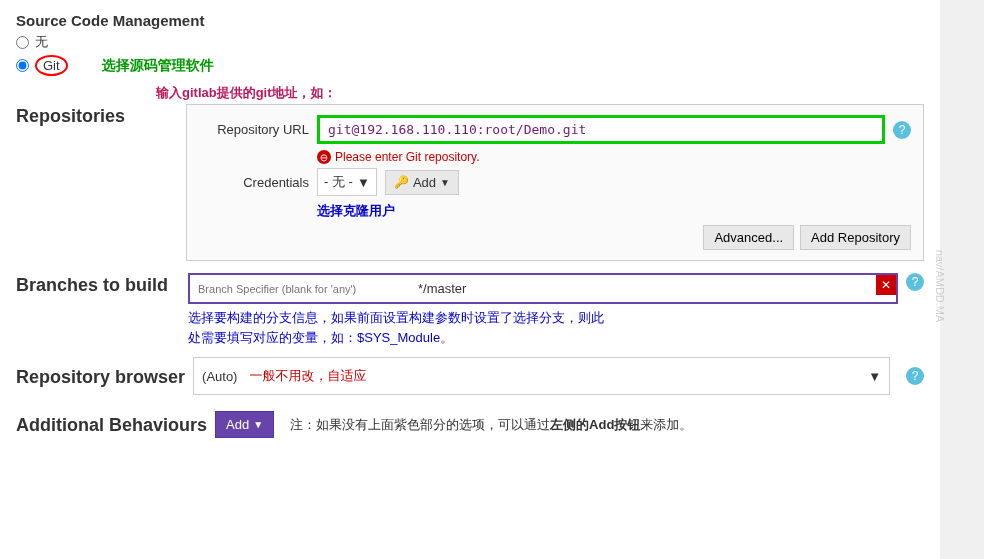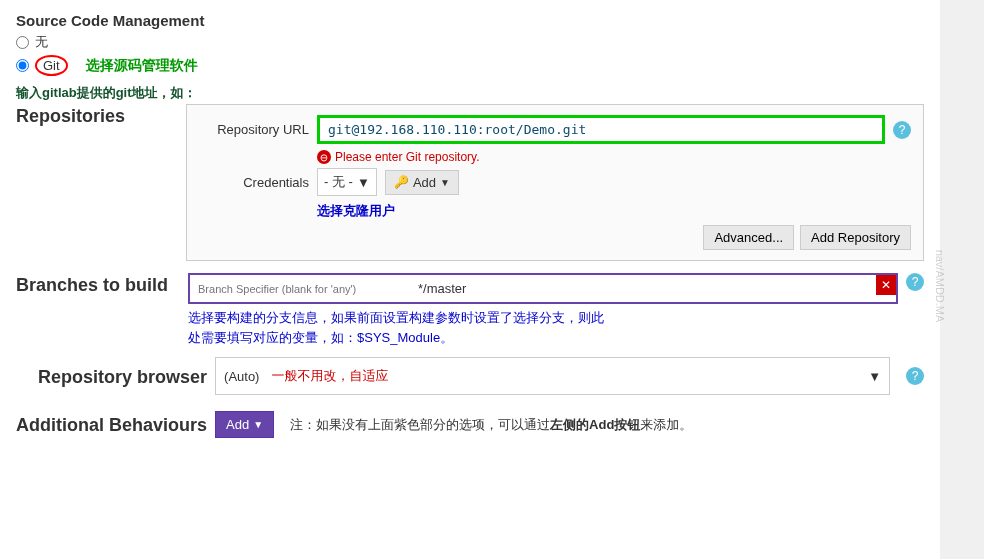"Git" .git-ellipse { margin-right: 4px -> 20px }
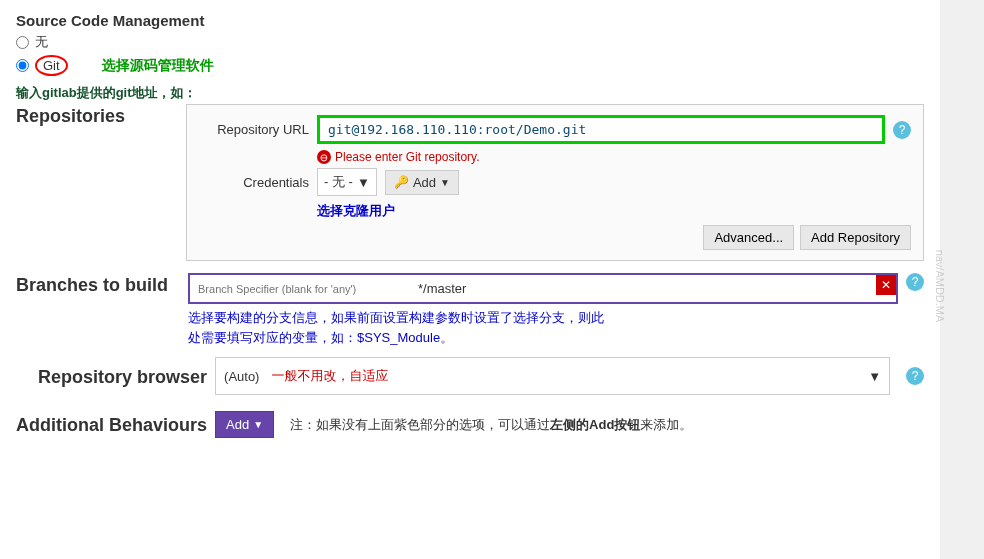"输入gitlab提供的git地址，如：" .annotation-green { color: #14532d -> #be185d; margin-left: none -> 140px }
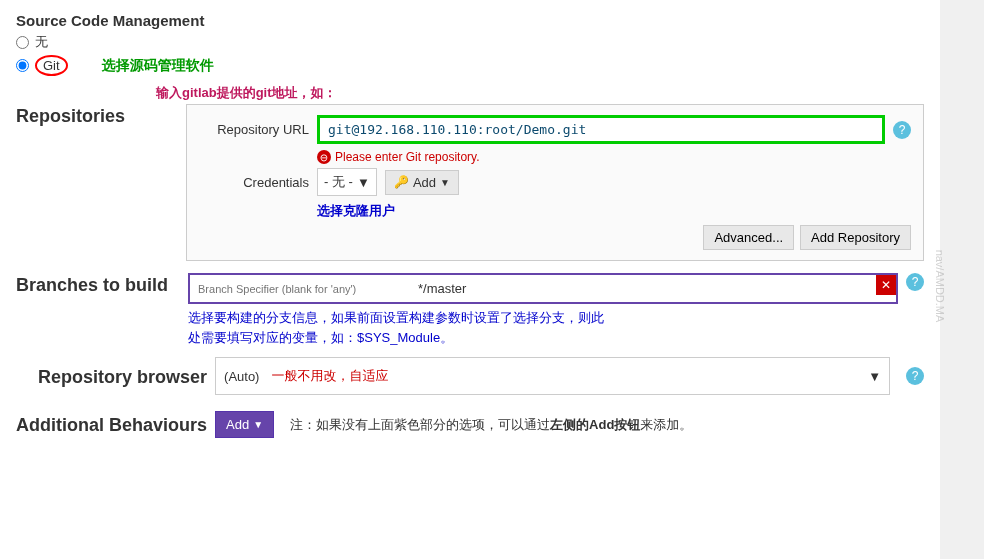"git@192.168.110.110:root/Demo.git" .url-input { color: #0c4a6e -> #701a75 }
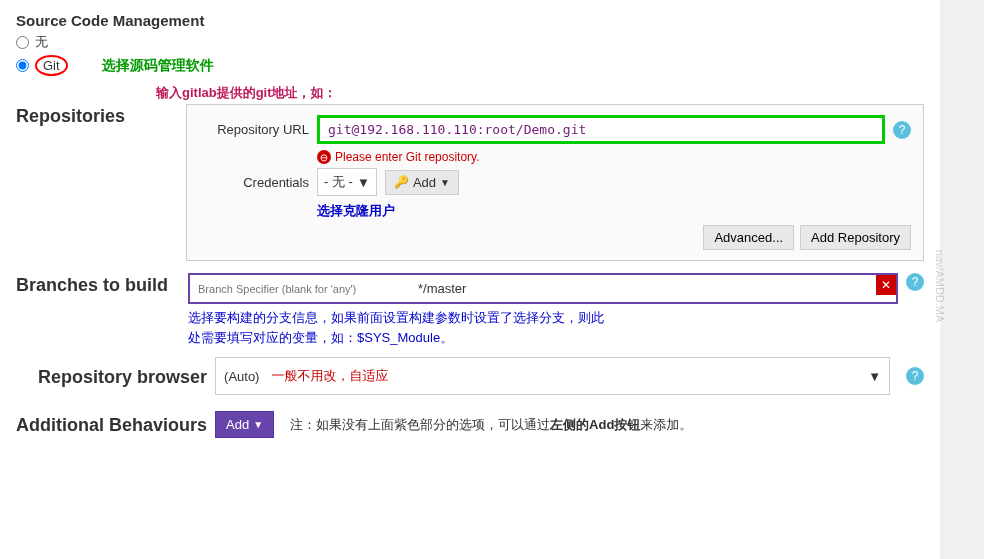"Repository browser" .repo-browser-section { margin-left: 22px -> none }
